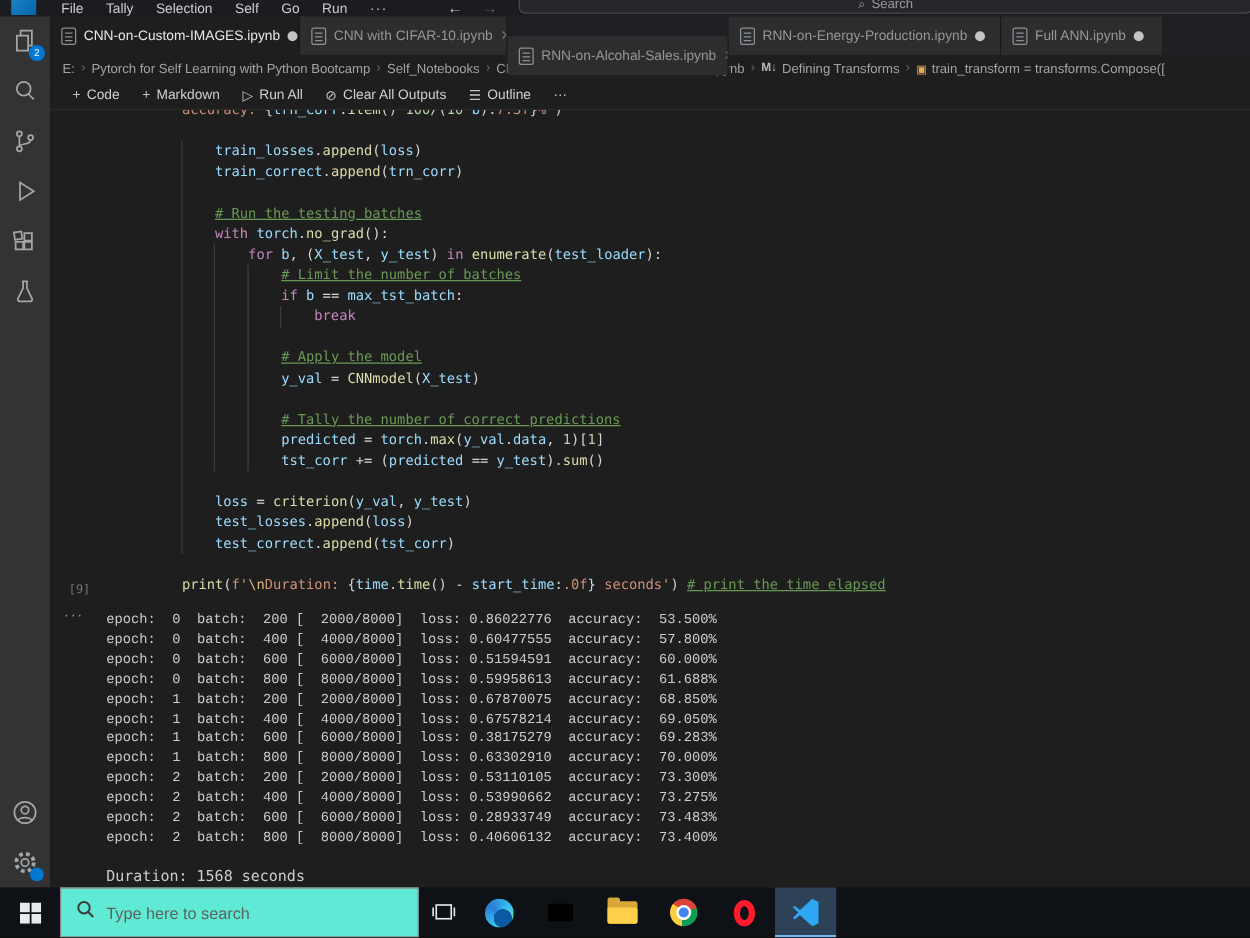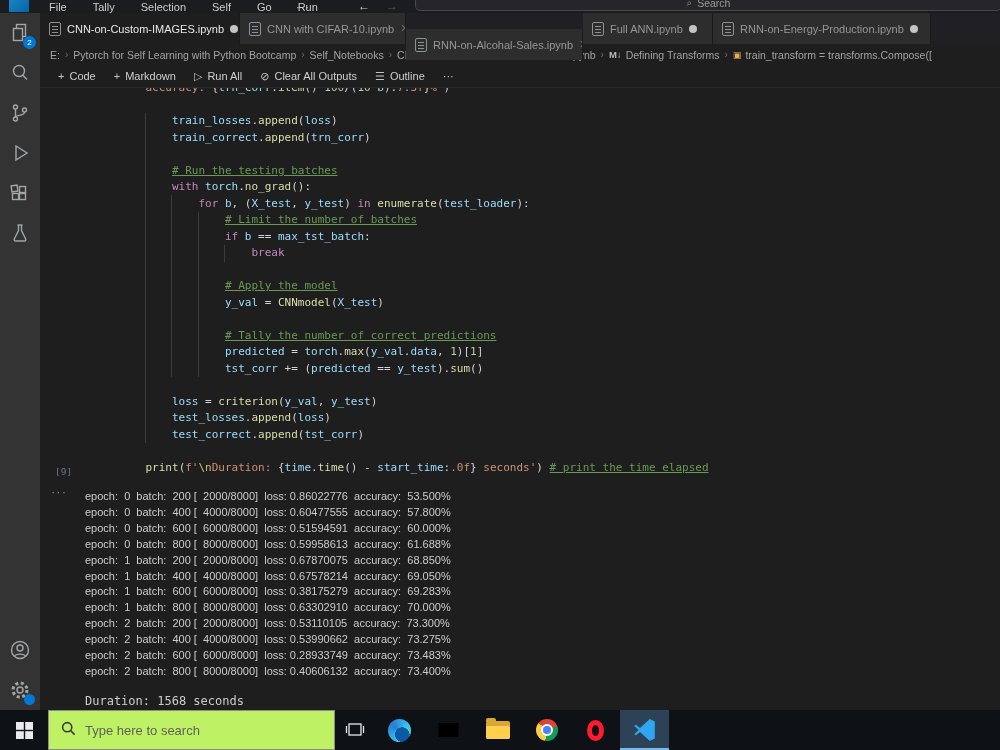"File" .menu-items { gap: 12px -> 4px }
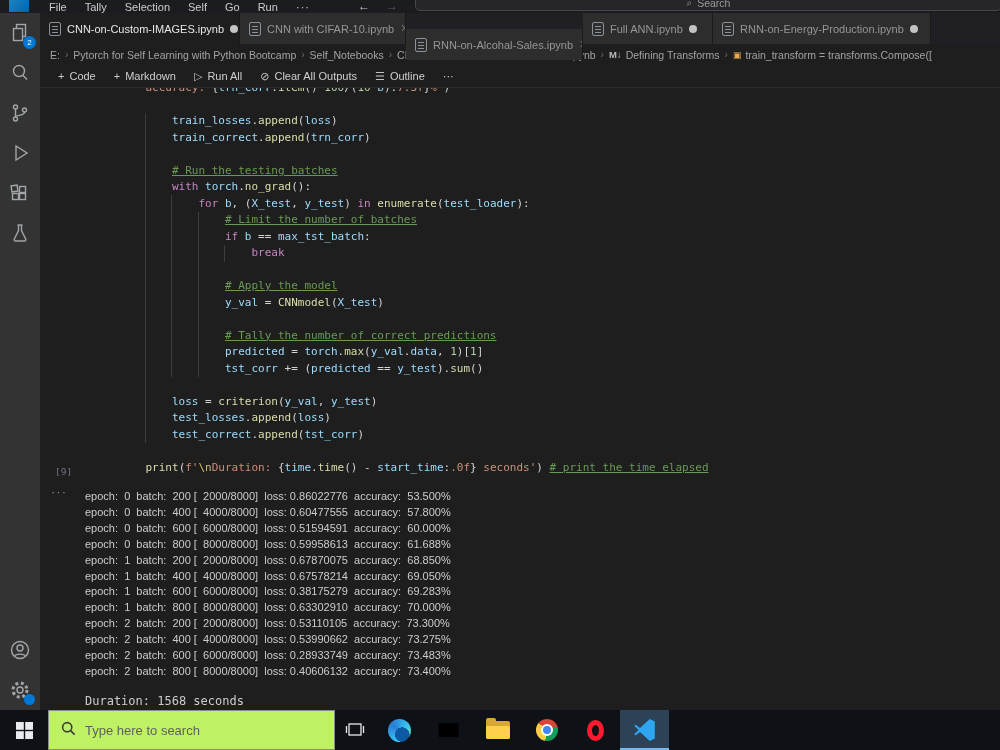"Full ANN.ipynb" div.tab { order: before "RNN-on-Energy-Production.ipynb" -> after "RNN-on-Energy-Production.ipynb" }
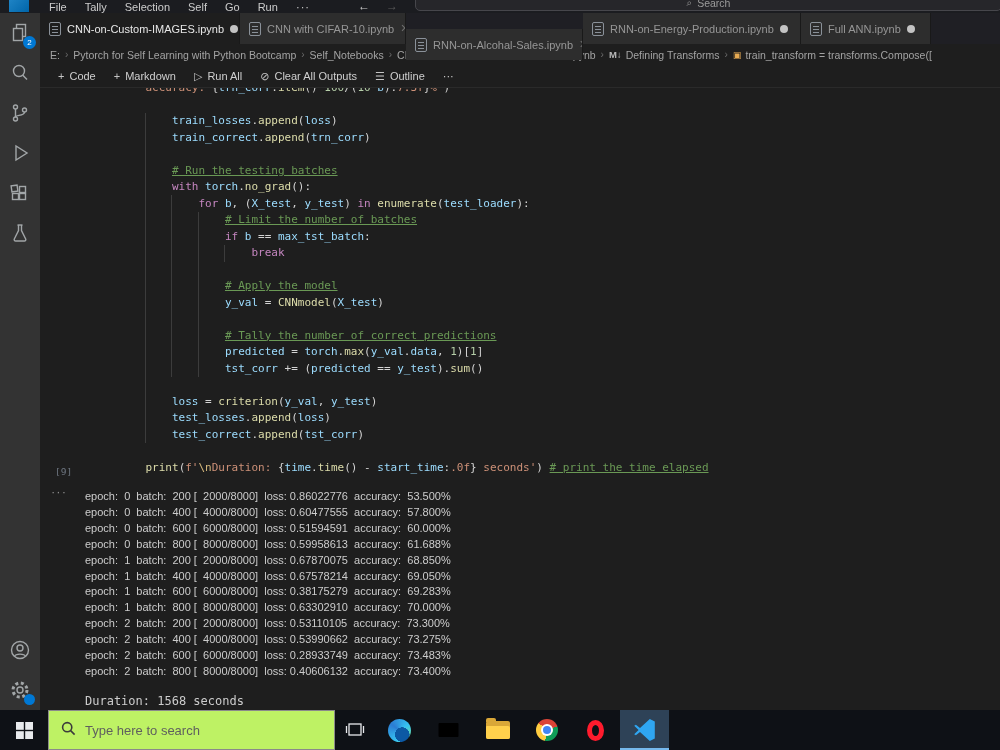"epoch: 0 batch: 200 [" .output-block { font-family: Liberation Sans, sans-serif -> Liberation Mono, monospace }
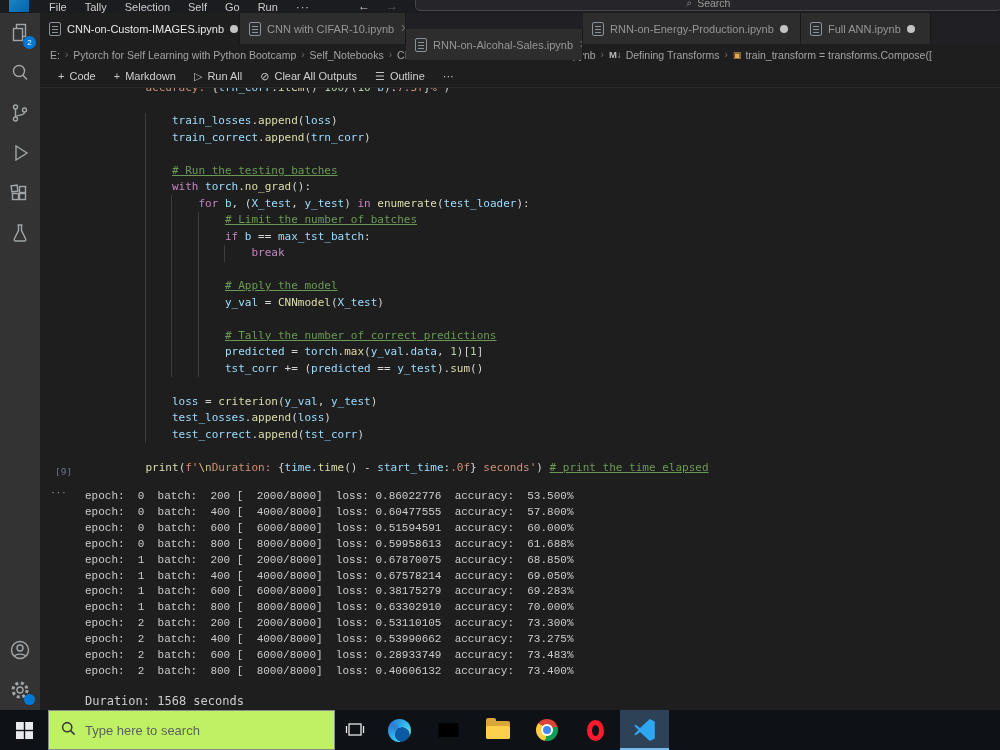"Type here to search" .tb-search { background: #bef264 -> #5eead4 }
